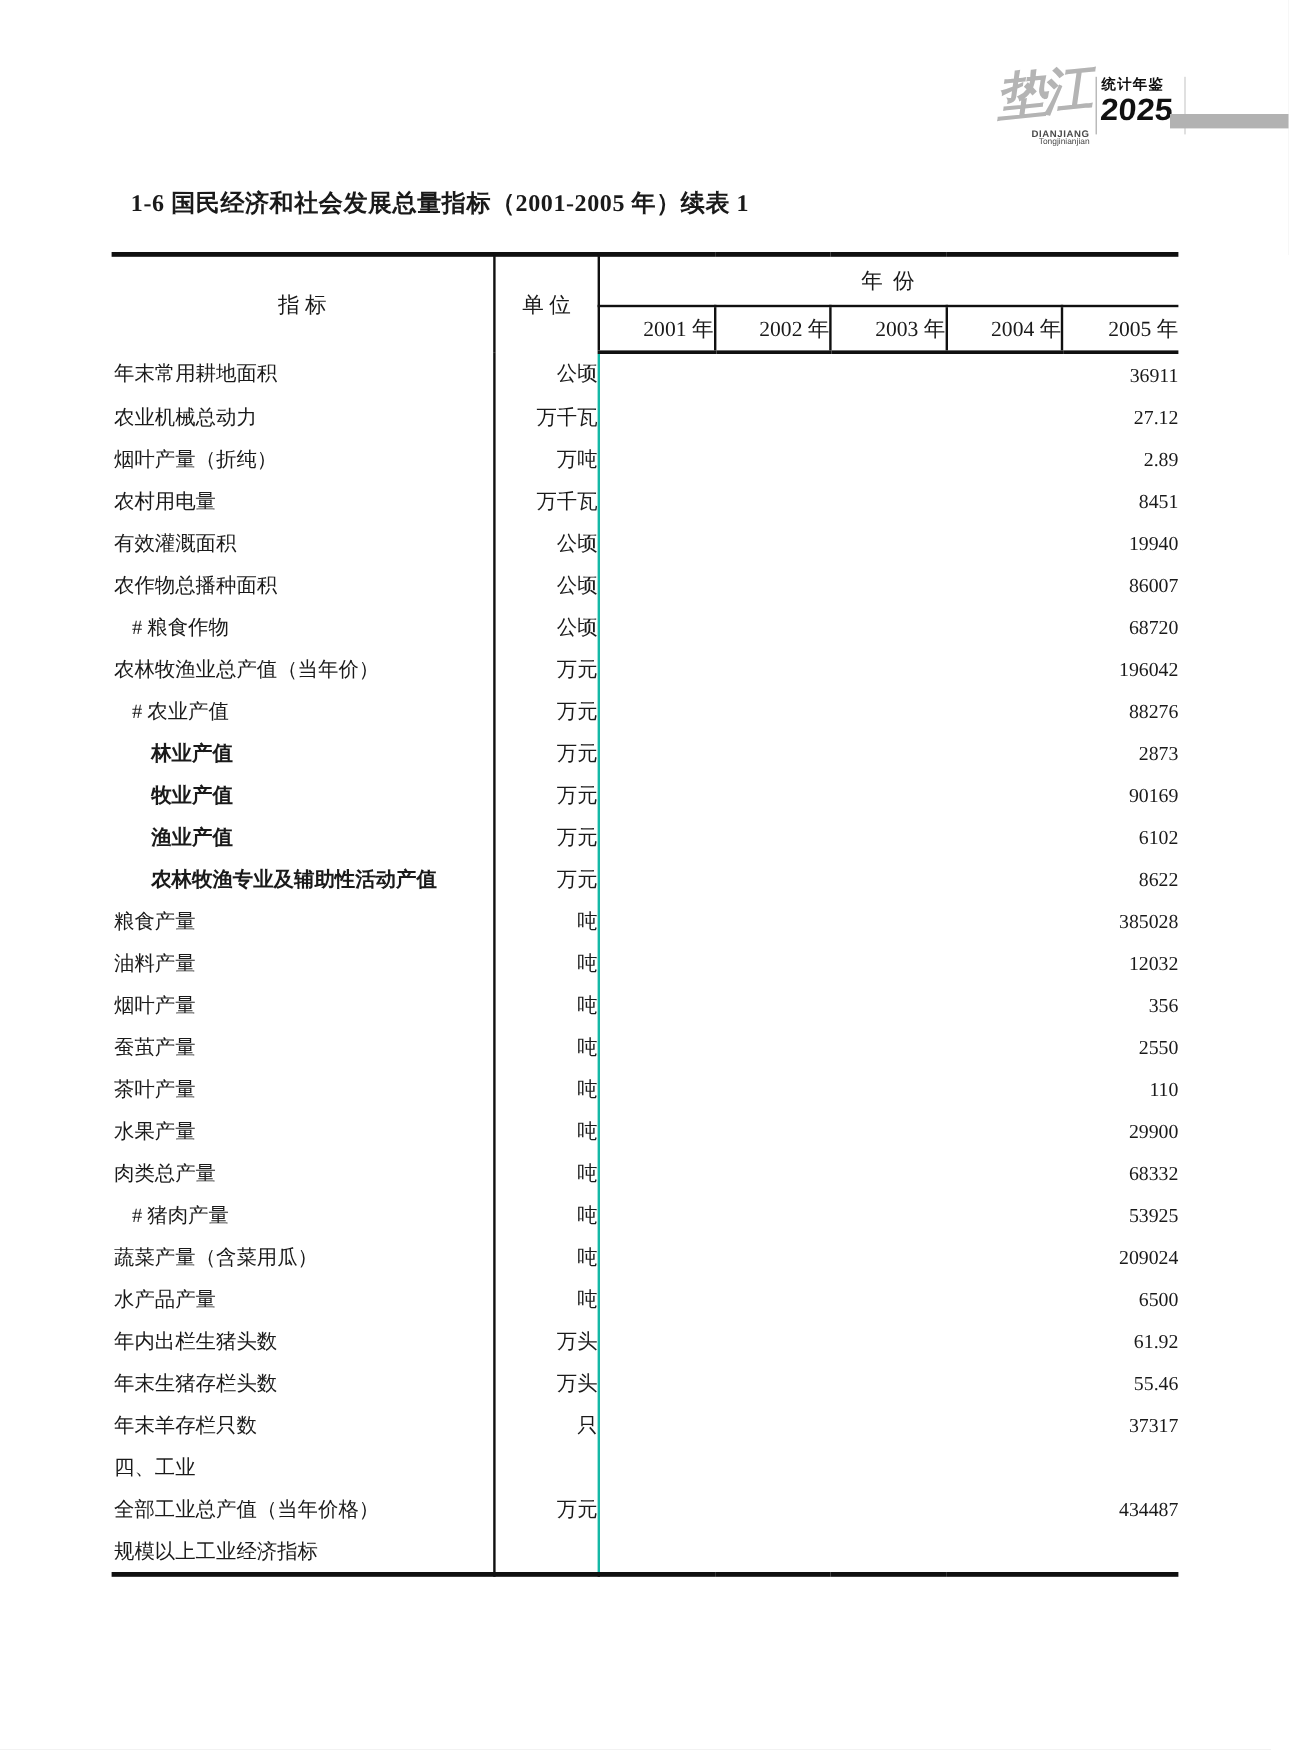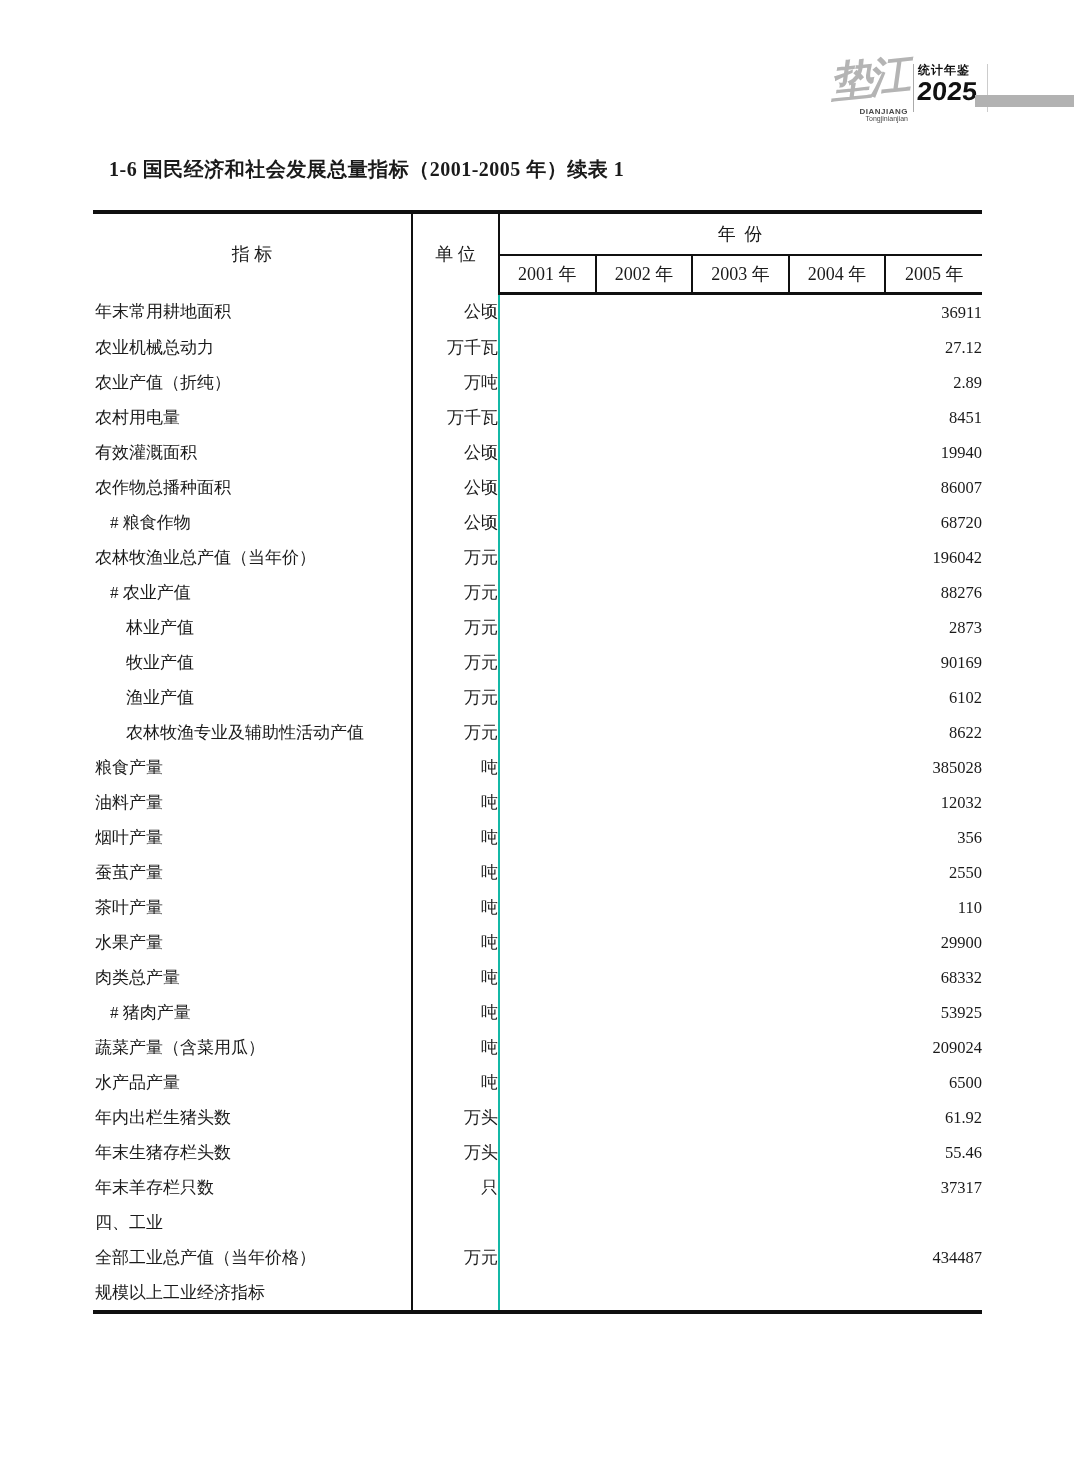"2001 年" thead .hrow2 th { text-align: center -> right }
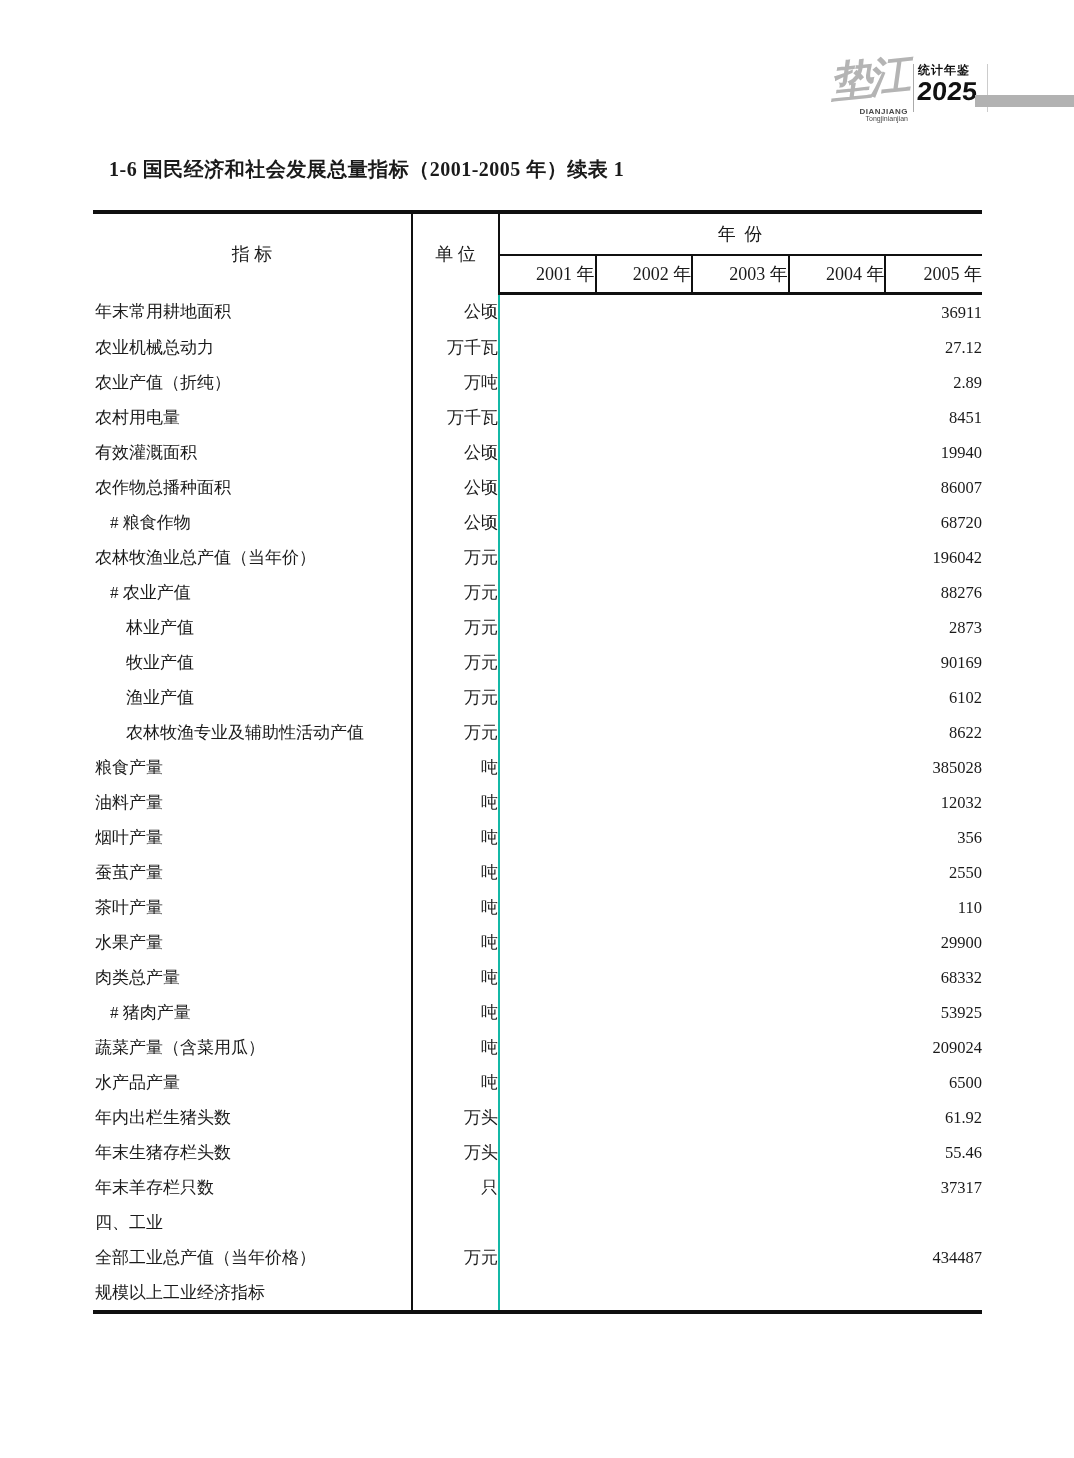"农业产值（折纯）" td.c-label { text: 农业产值 -> 烟叶产量 }
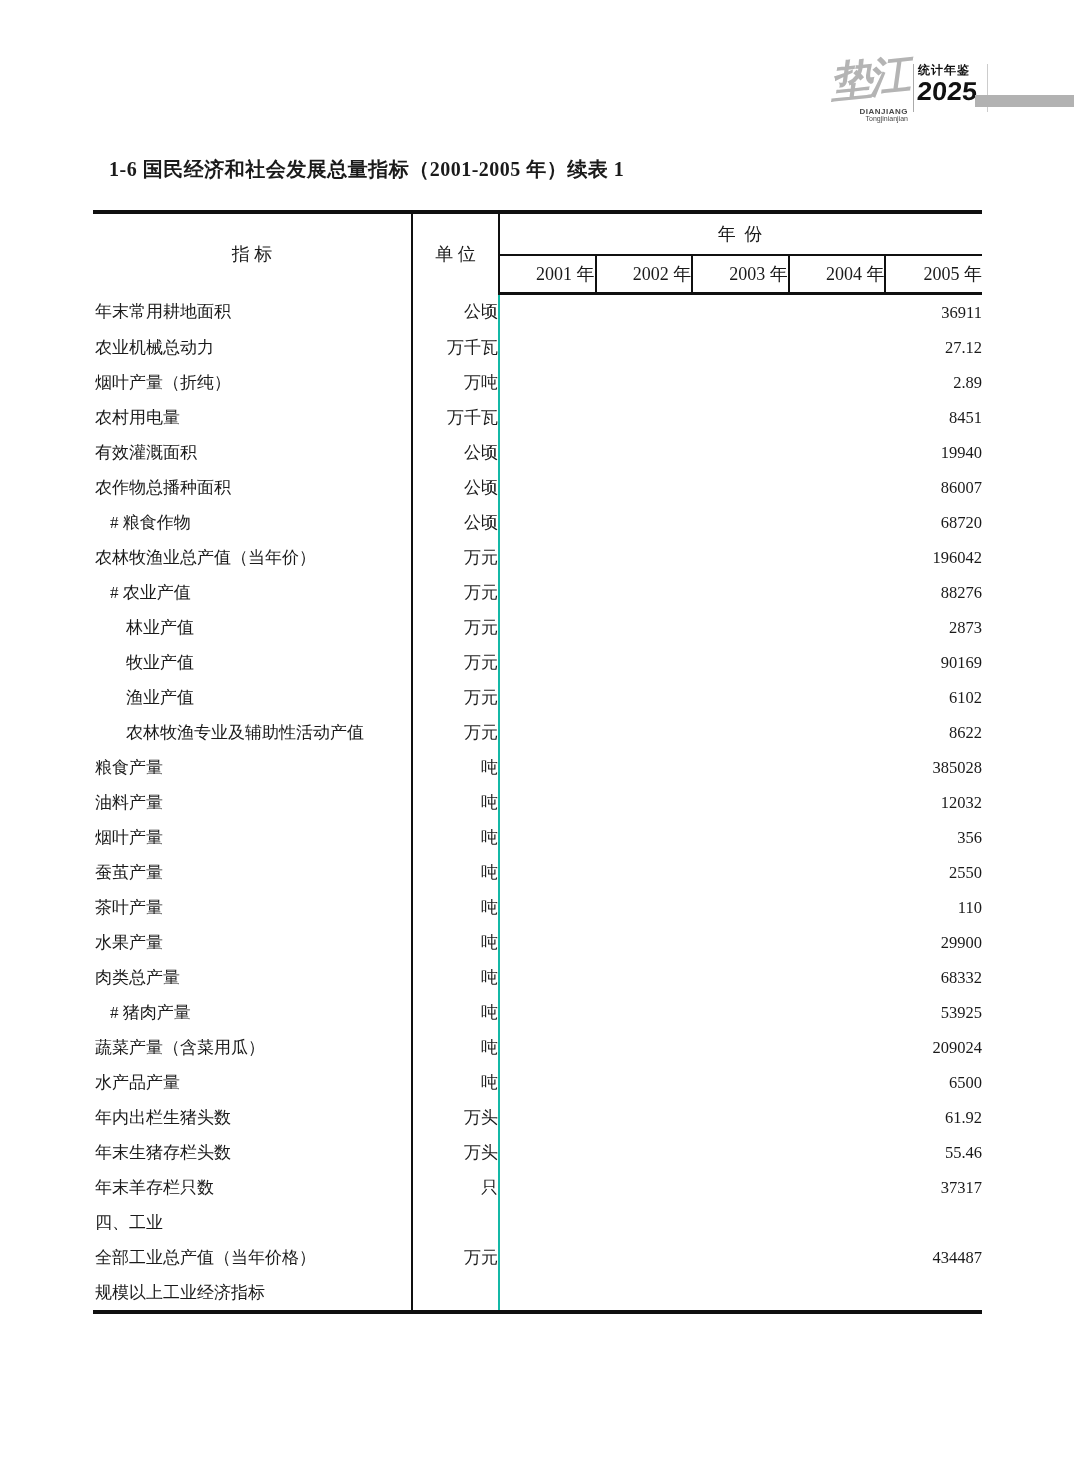"林业产值" td.c-label.ind-2 { font-weight: none -> bold }
